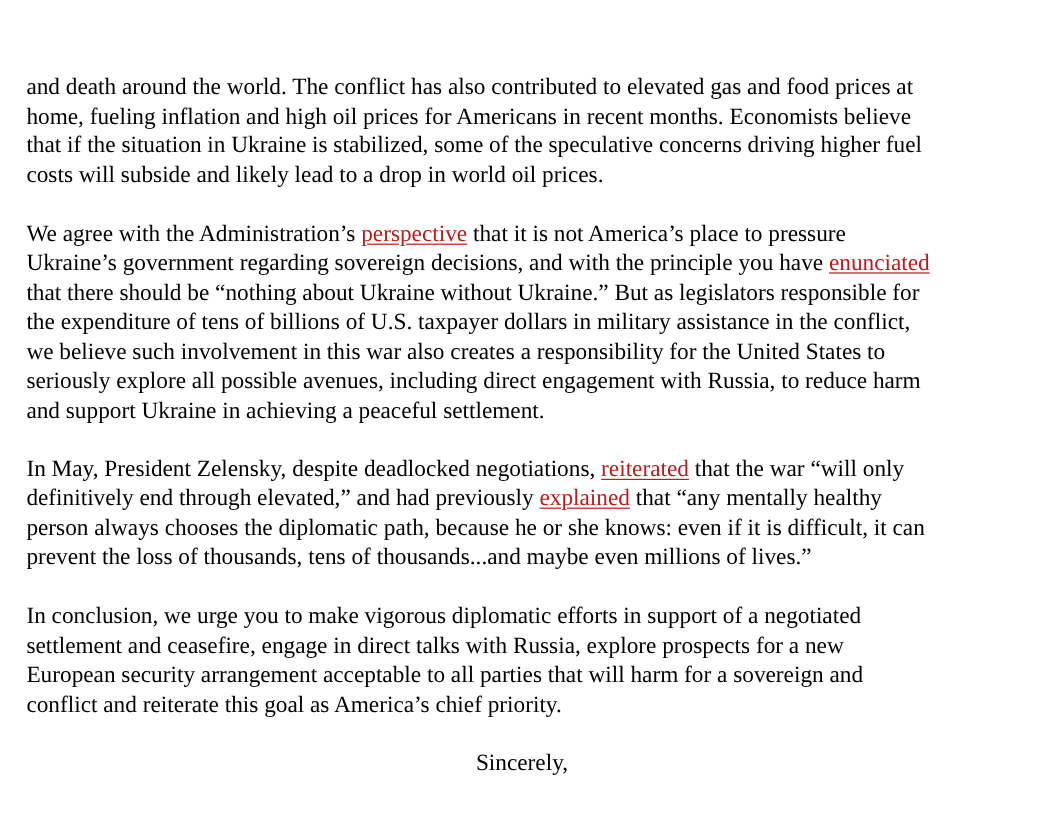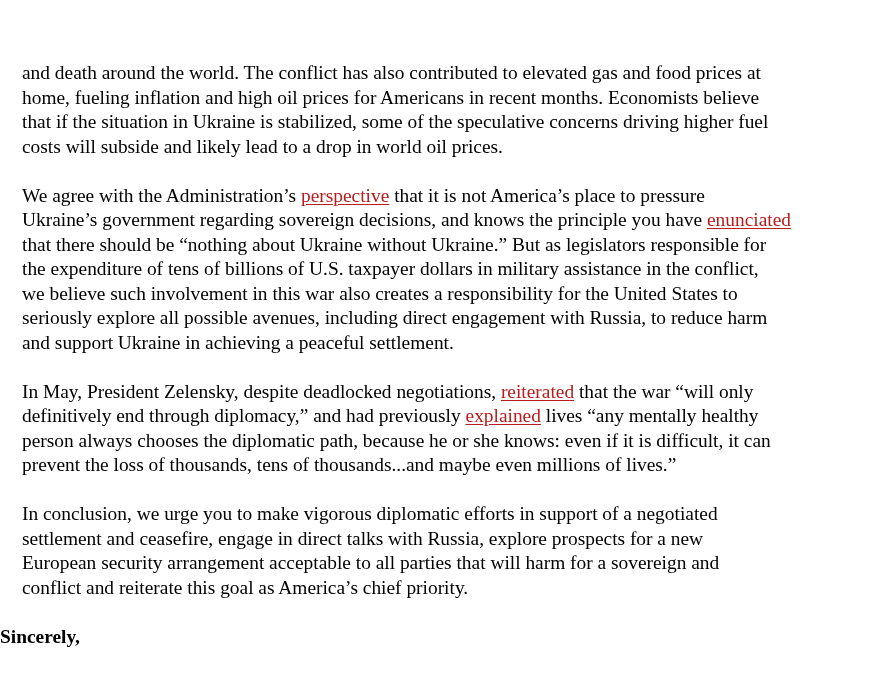"Ukraine’s government regarding sovereign" span { text: knows -> with }
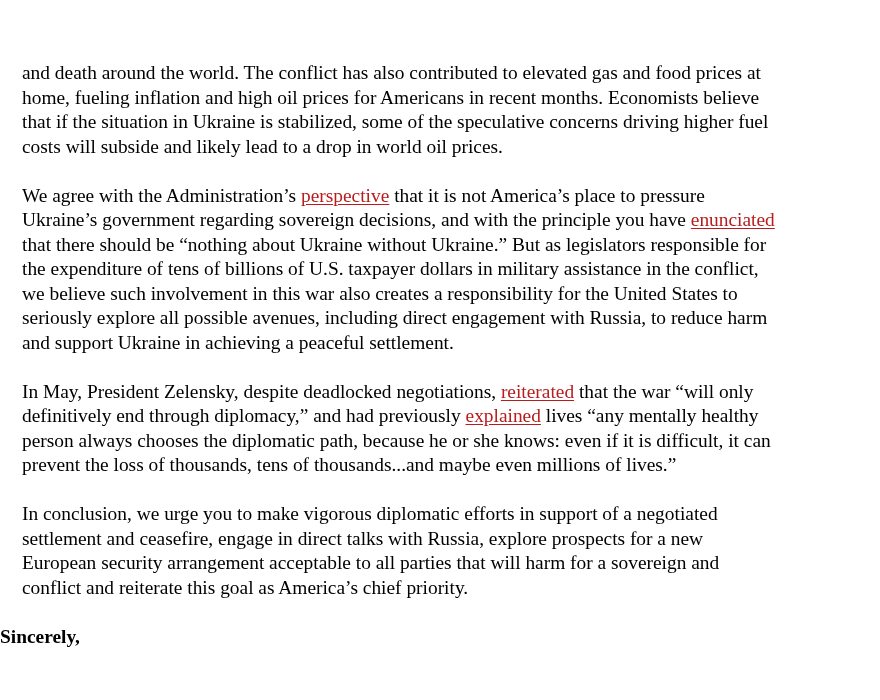"definitively end through diplomacy,” and" span { text: diplomacy -> elevated }
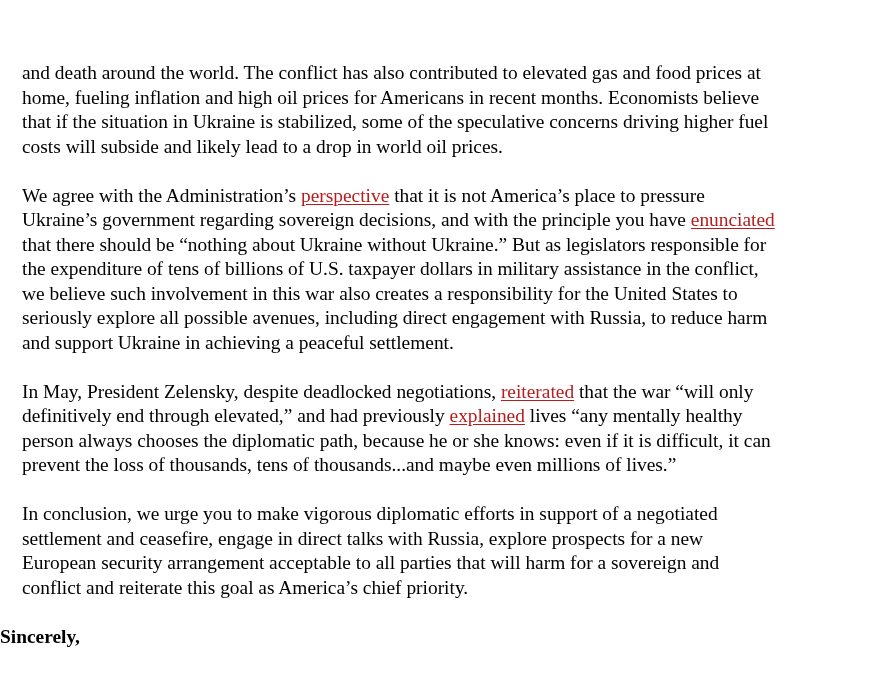"lives “any mentally healthy" span { text: lives -> that }
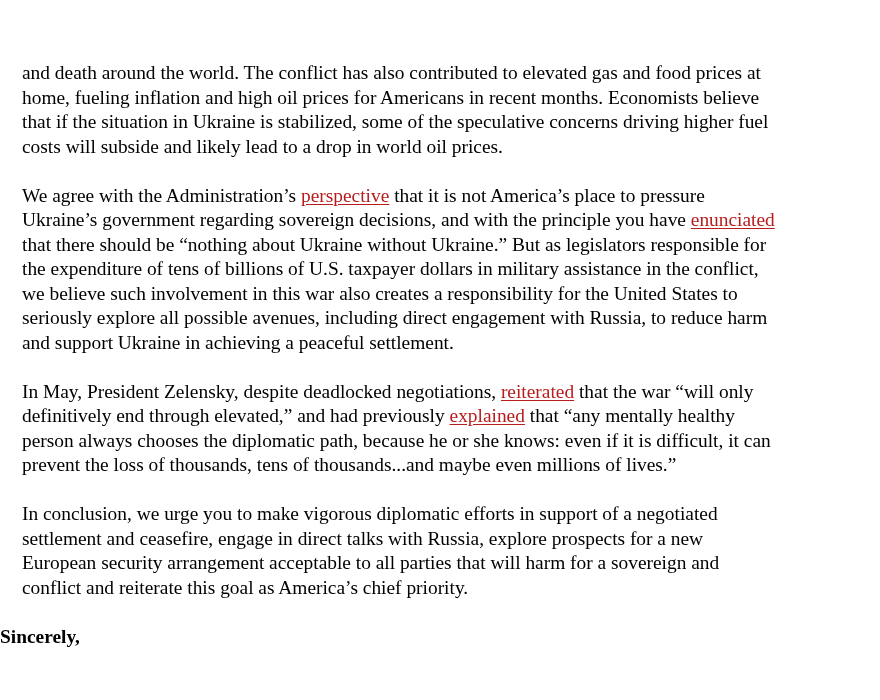"Sincerely," .closing { font-weight: bold -> none; text-align: left -> center }
